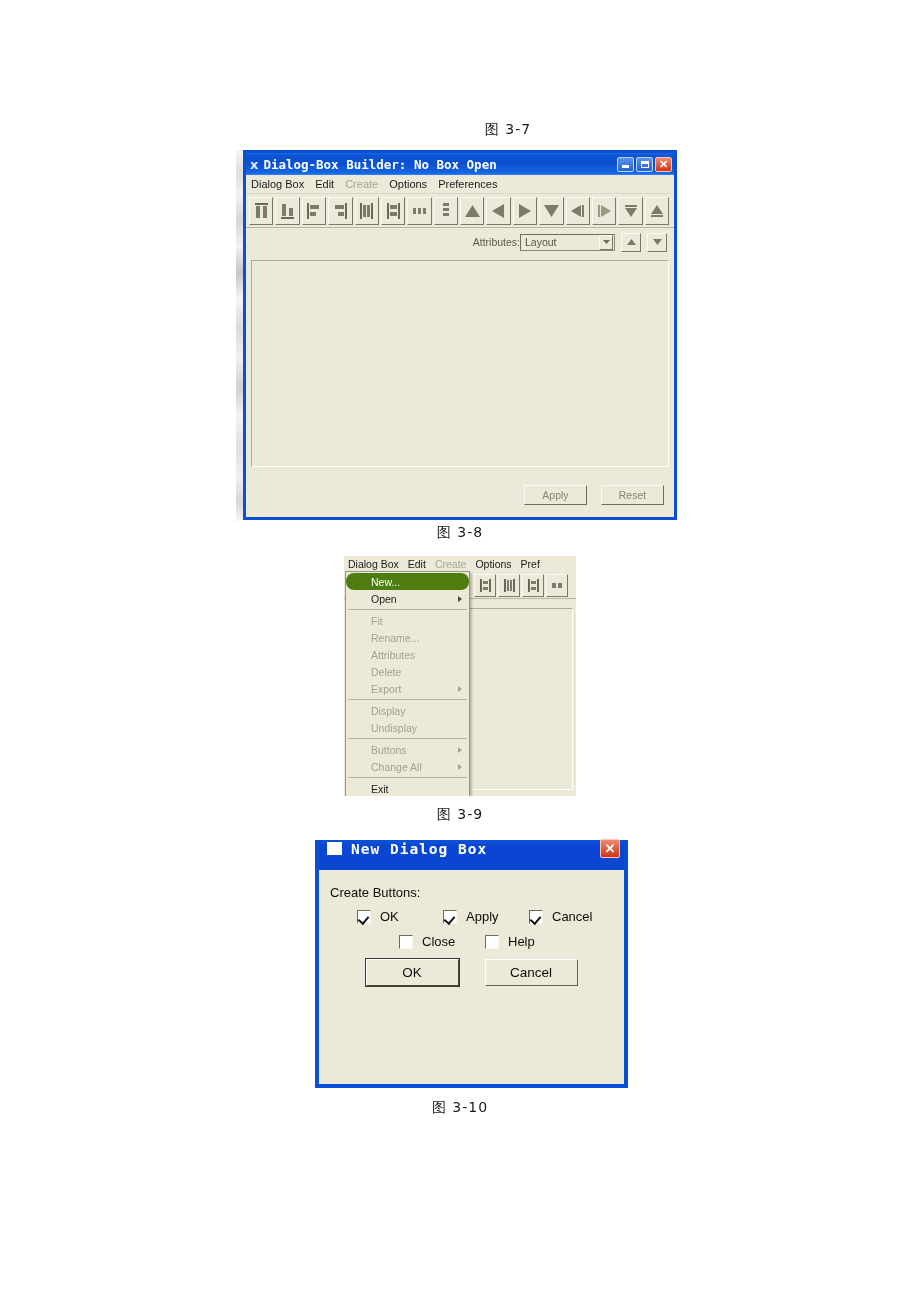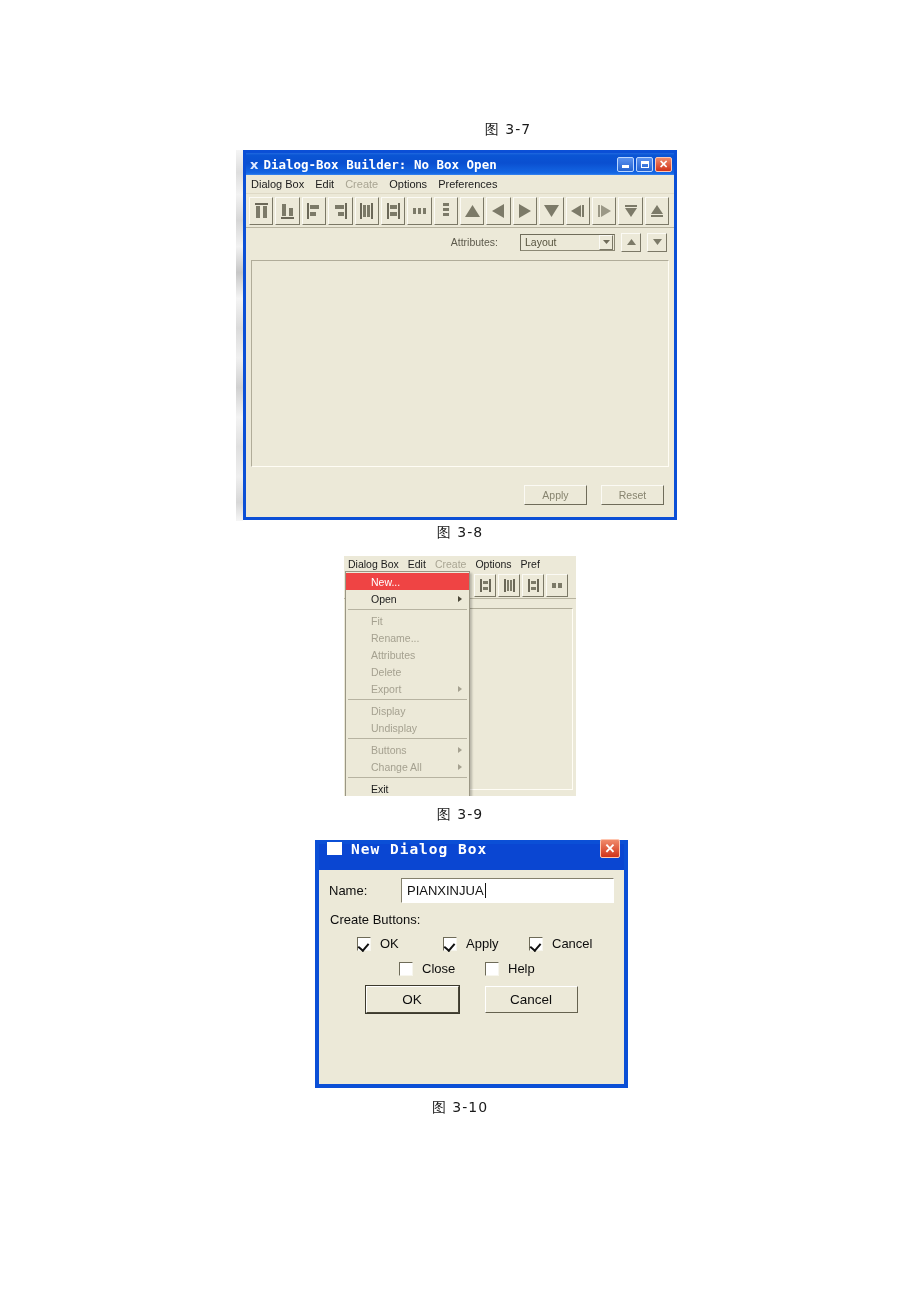"Layout" .combo { margin-left: 22px -> none }
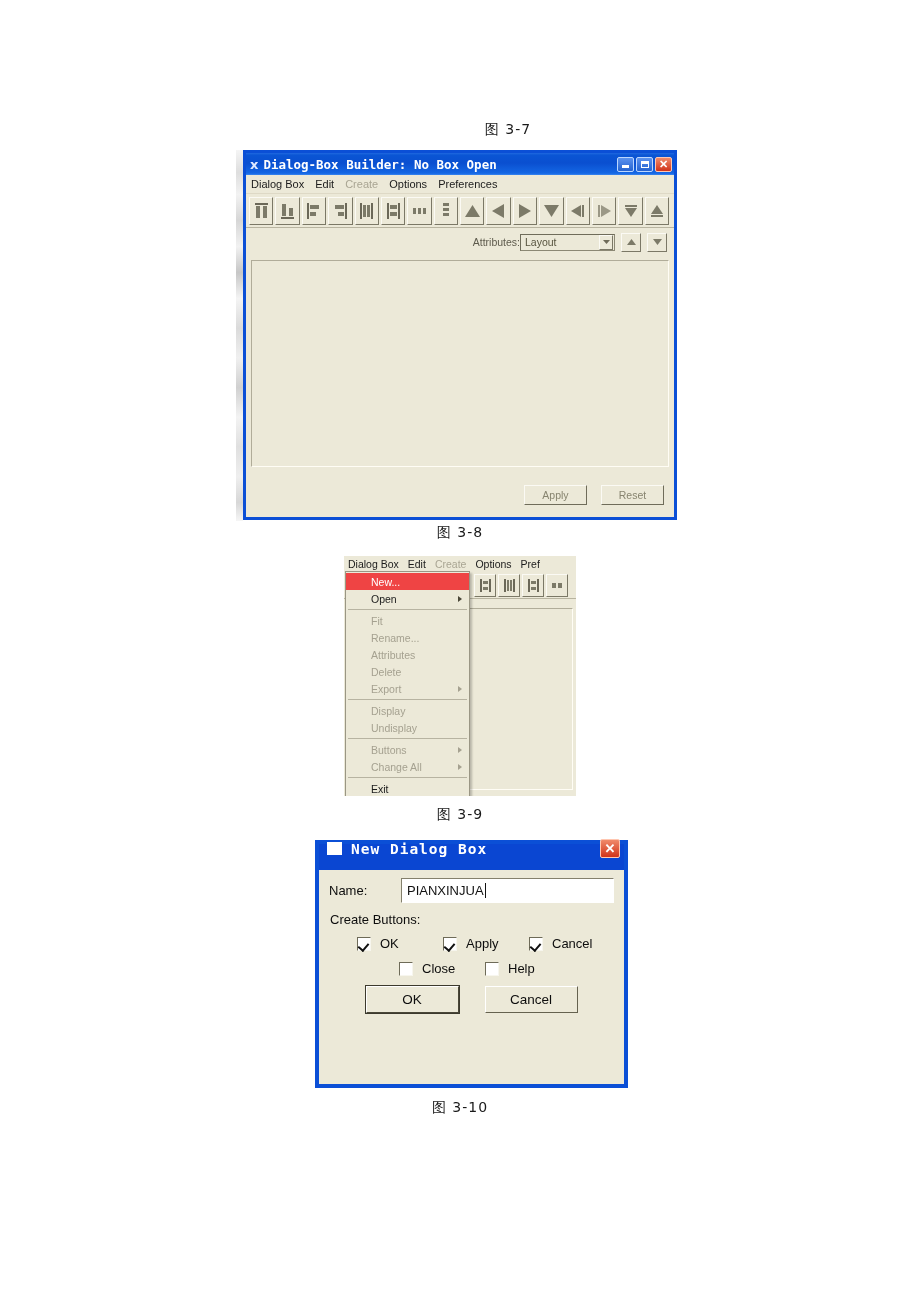"New..." .dd-item.selected { background: #ef4444 -> #4d7c0f; border-radius: none -> 8px }
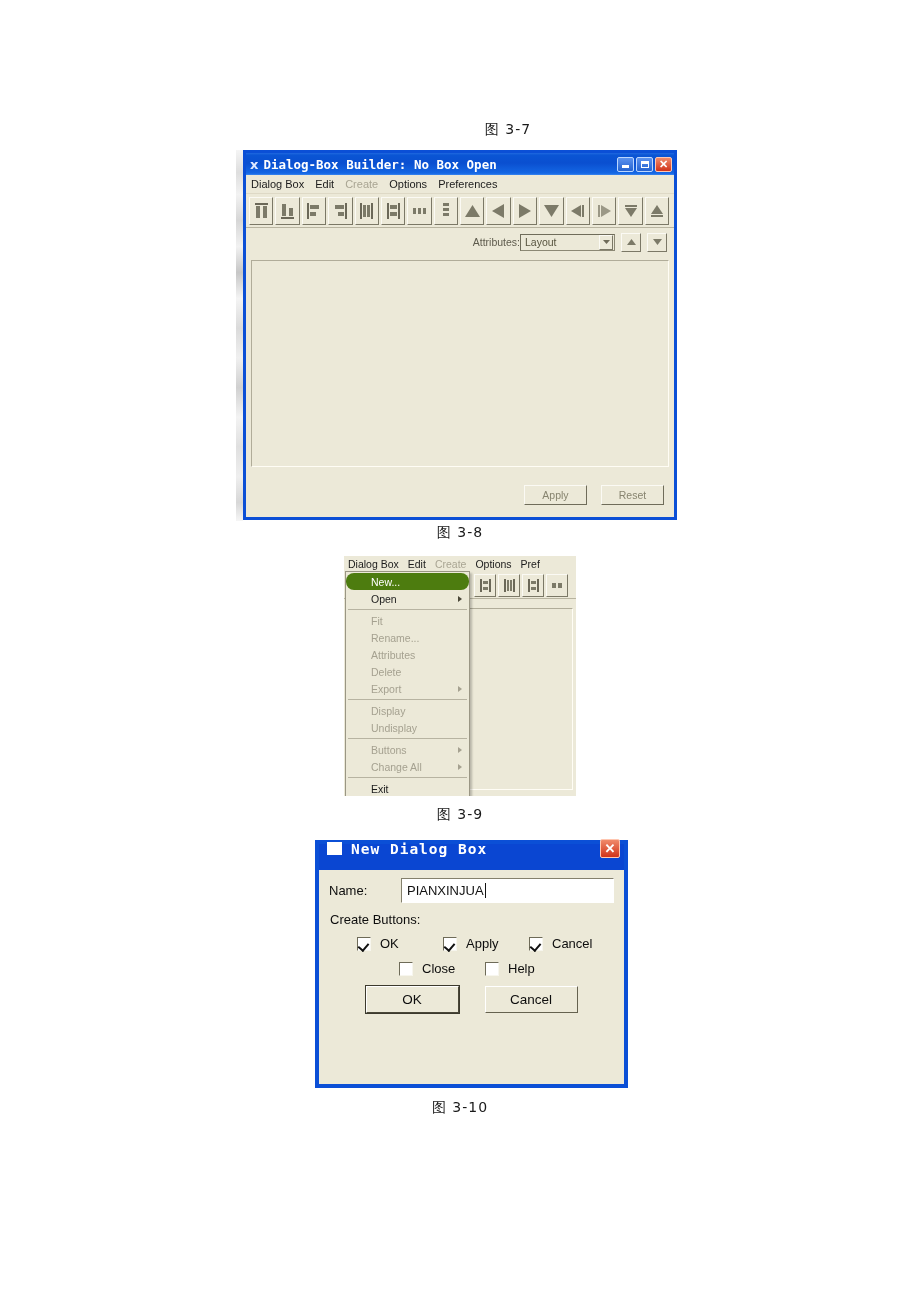"Name:" div.field-row { html: <div> <span>Name:</span> <div> <span>PIANXINJUA</span> <span></span> </div> </div> -> none }
